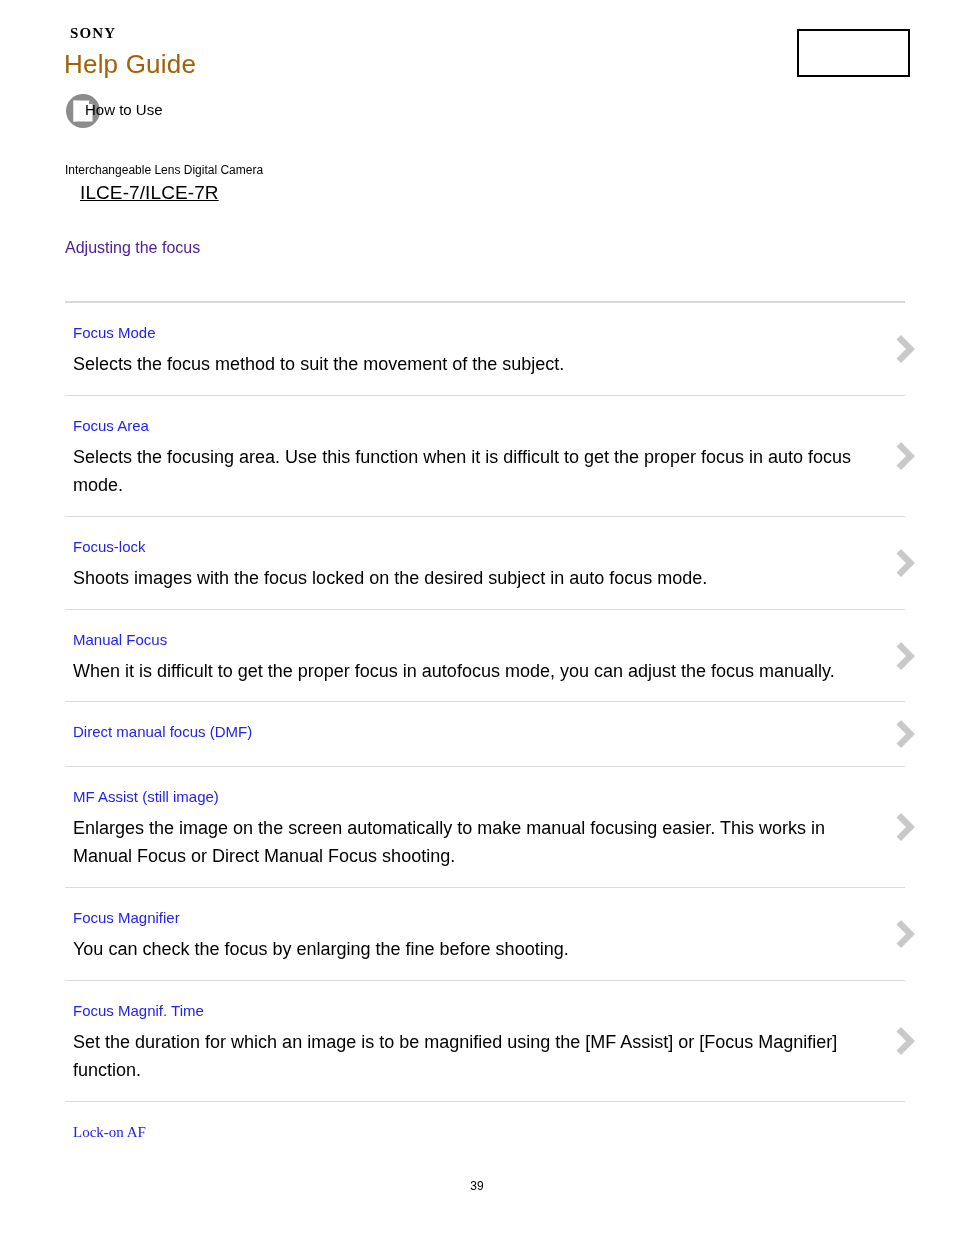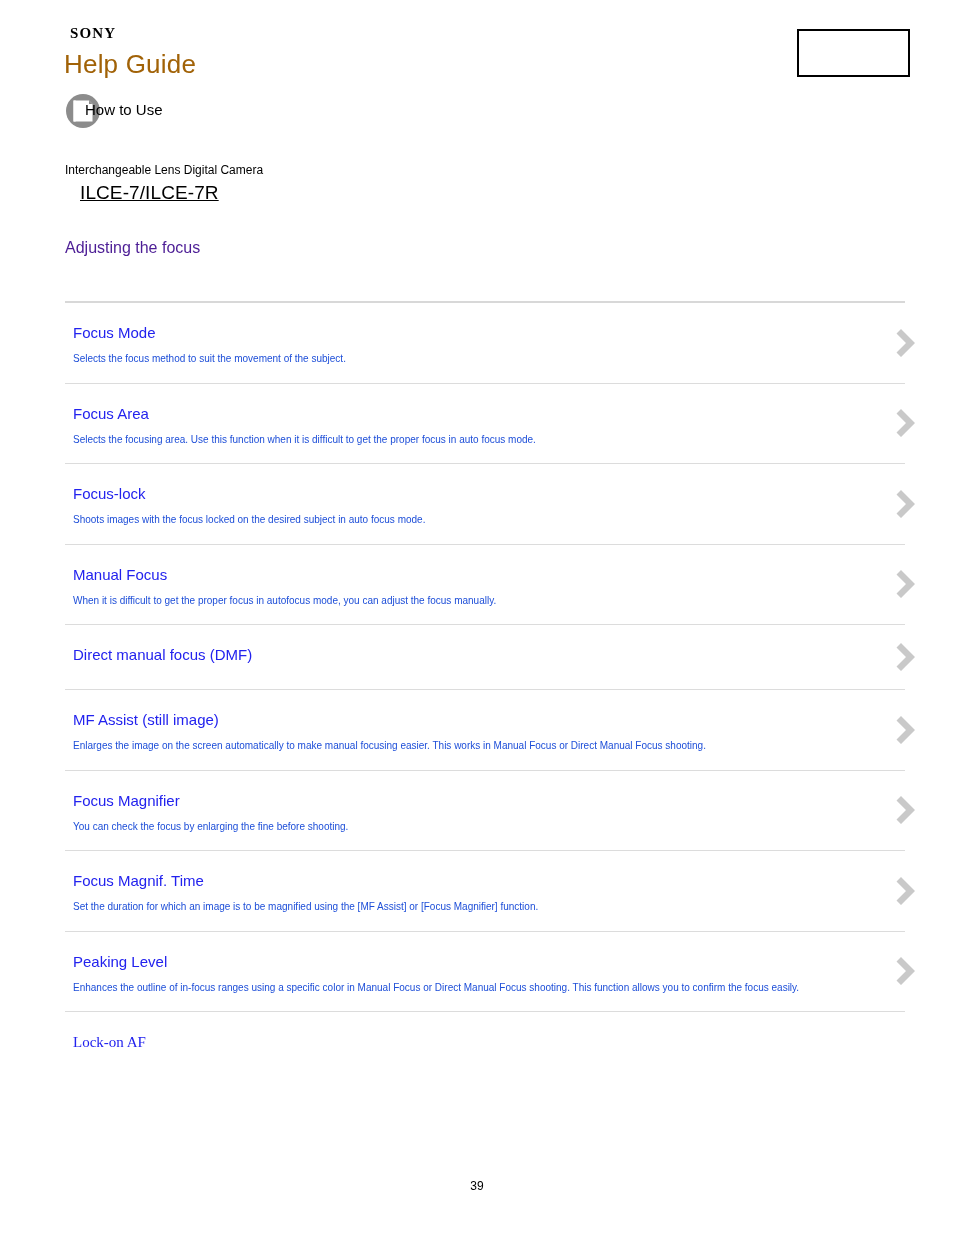"Selects the focus method to" .toc-desc { color: #1d4ed8 -> #000000; font-size: 10px -> 18px }
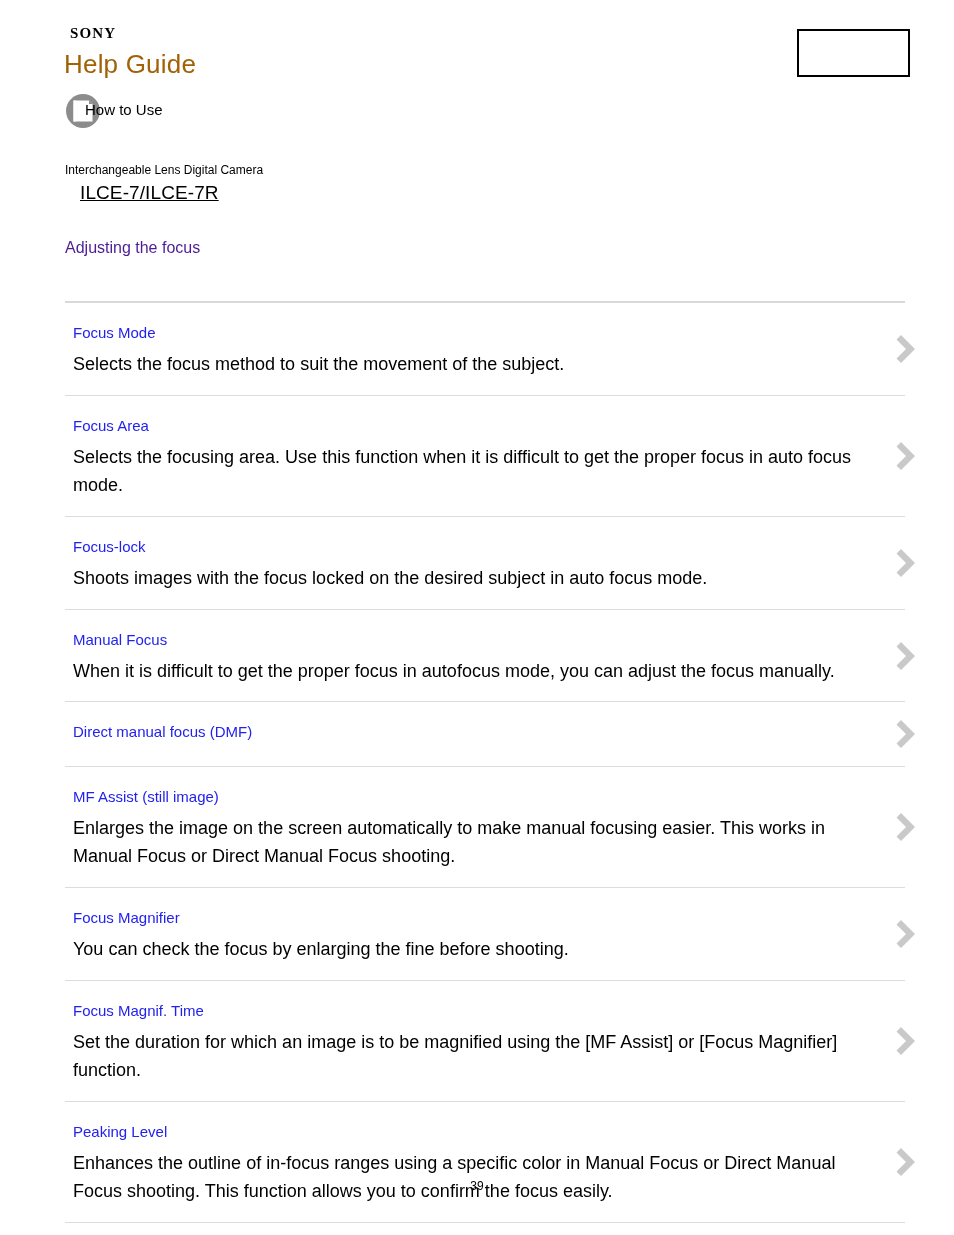"Peaking Level" div.toc-item { html: <div> <a>Peaking Level</a> <span>Enhances the outline of in-focus ranges using a specific color in Manual Focus or Direct Manual Focus shooting. This function allows you to confirm the focus easily.</span> <svg> <path></path> </svg> </div> -> none }
